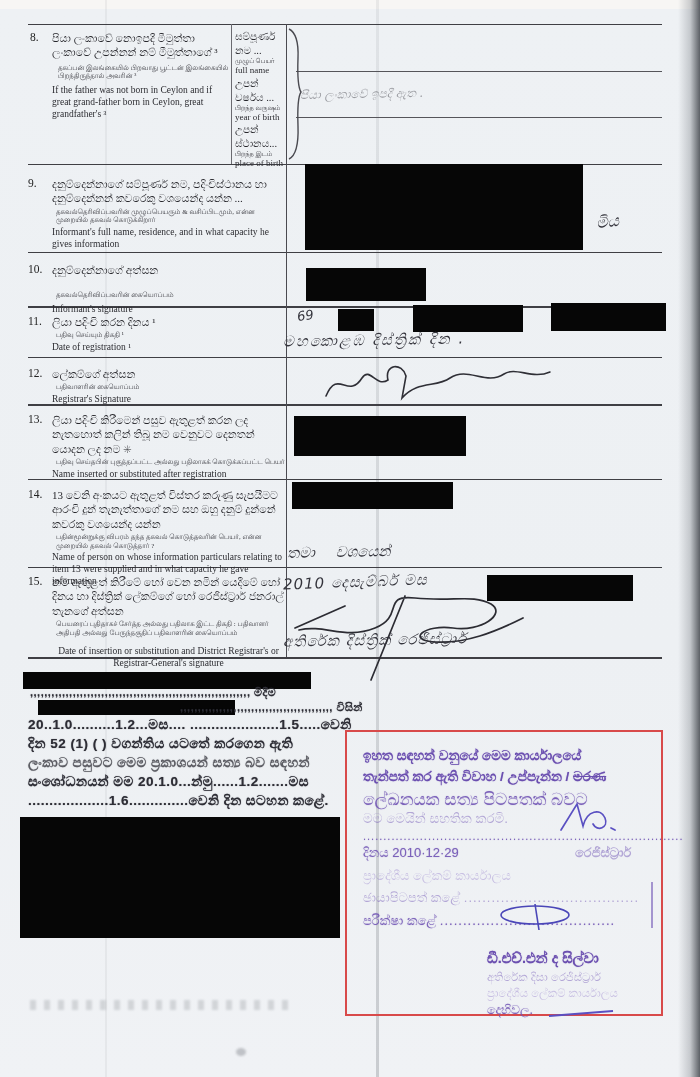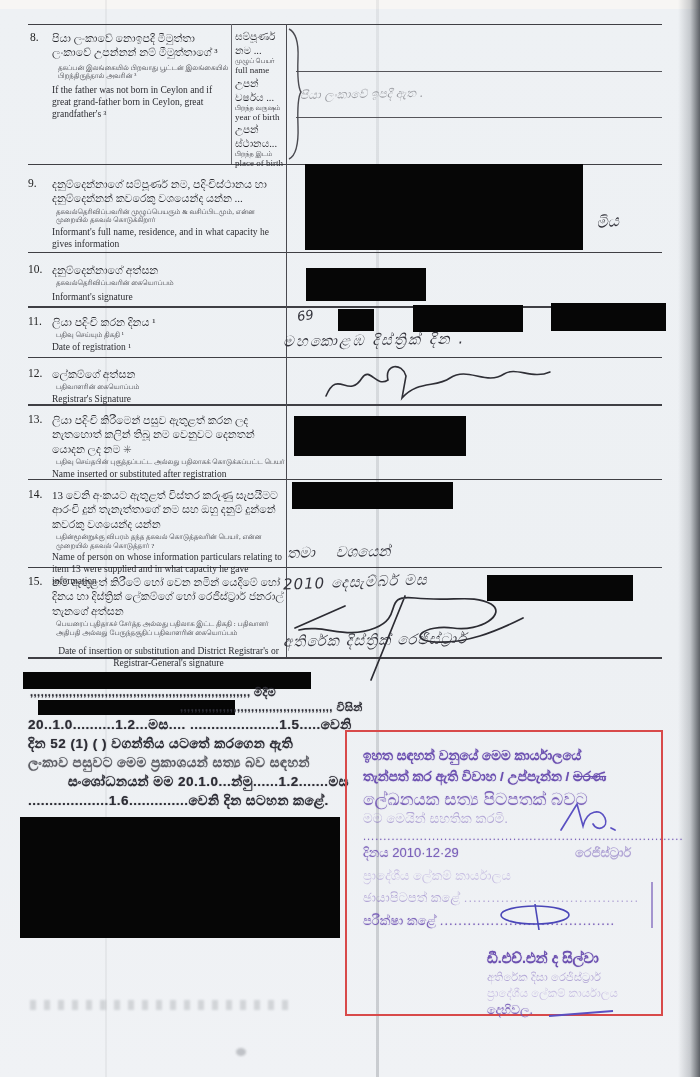"தகவல்தெரிவிப்பவரின் கையொப்பம்" div.ta { margin: 2px 0 0 4px -> 14px 0 0 4px }
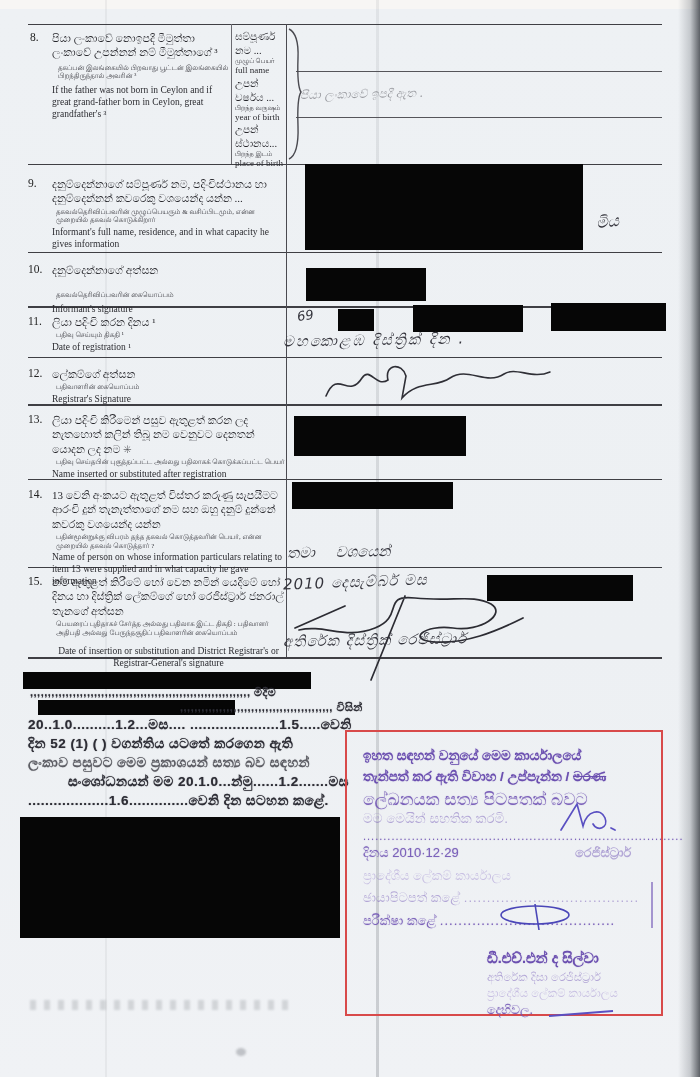"සංශෝධනයන් මම" div.stampL { margin-left: 40px -> none }
